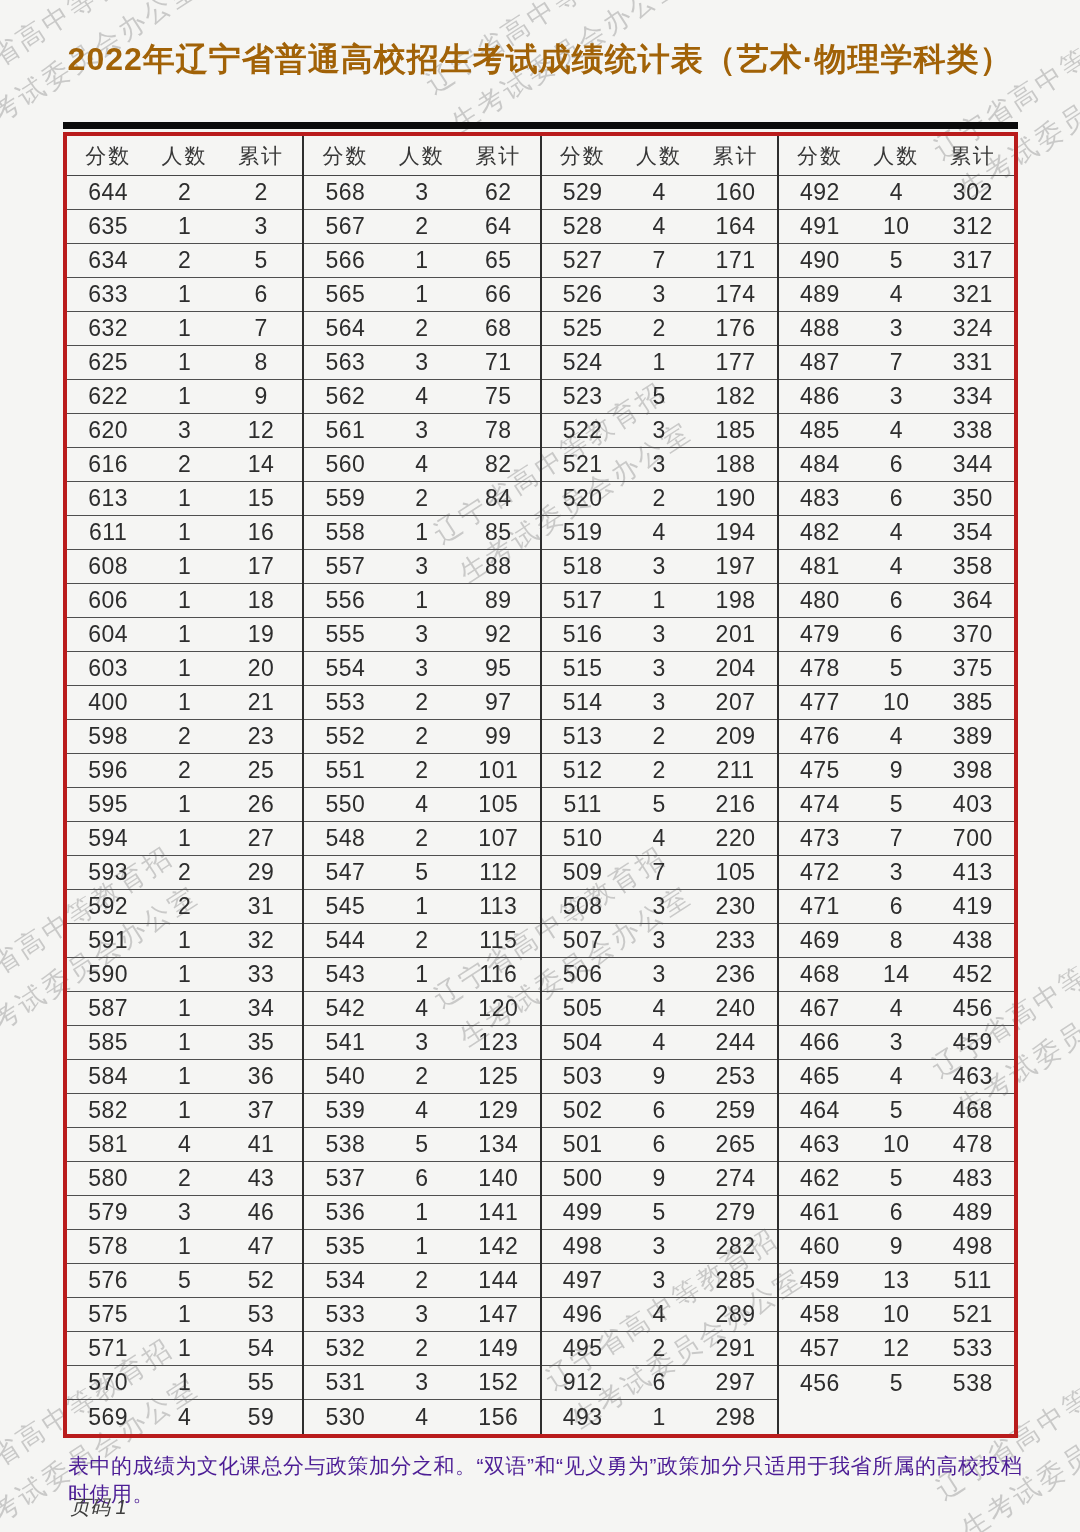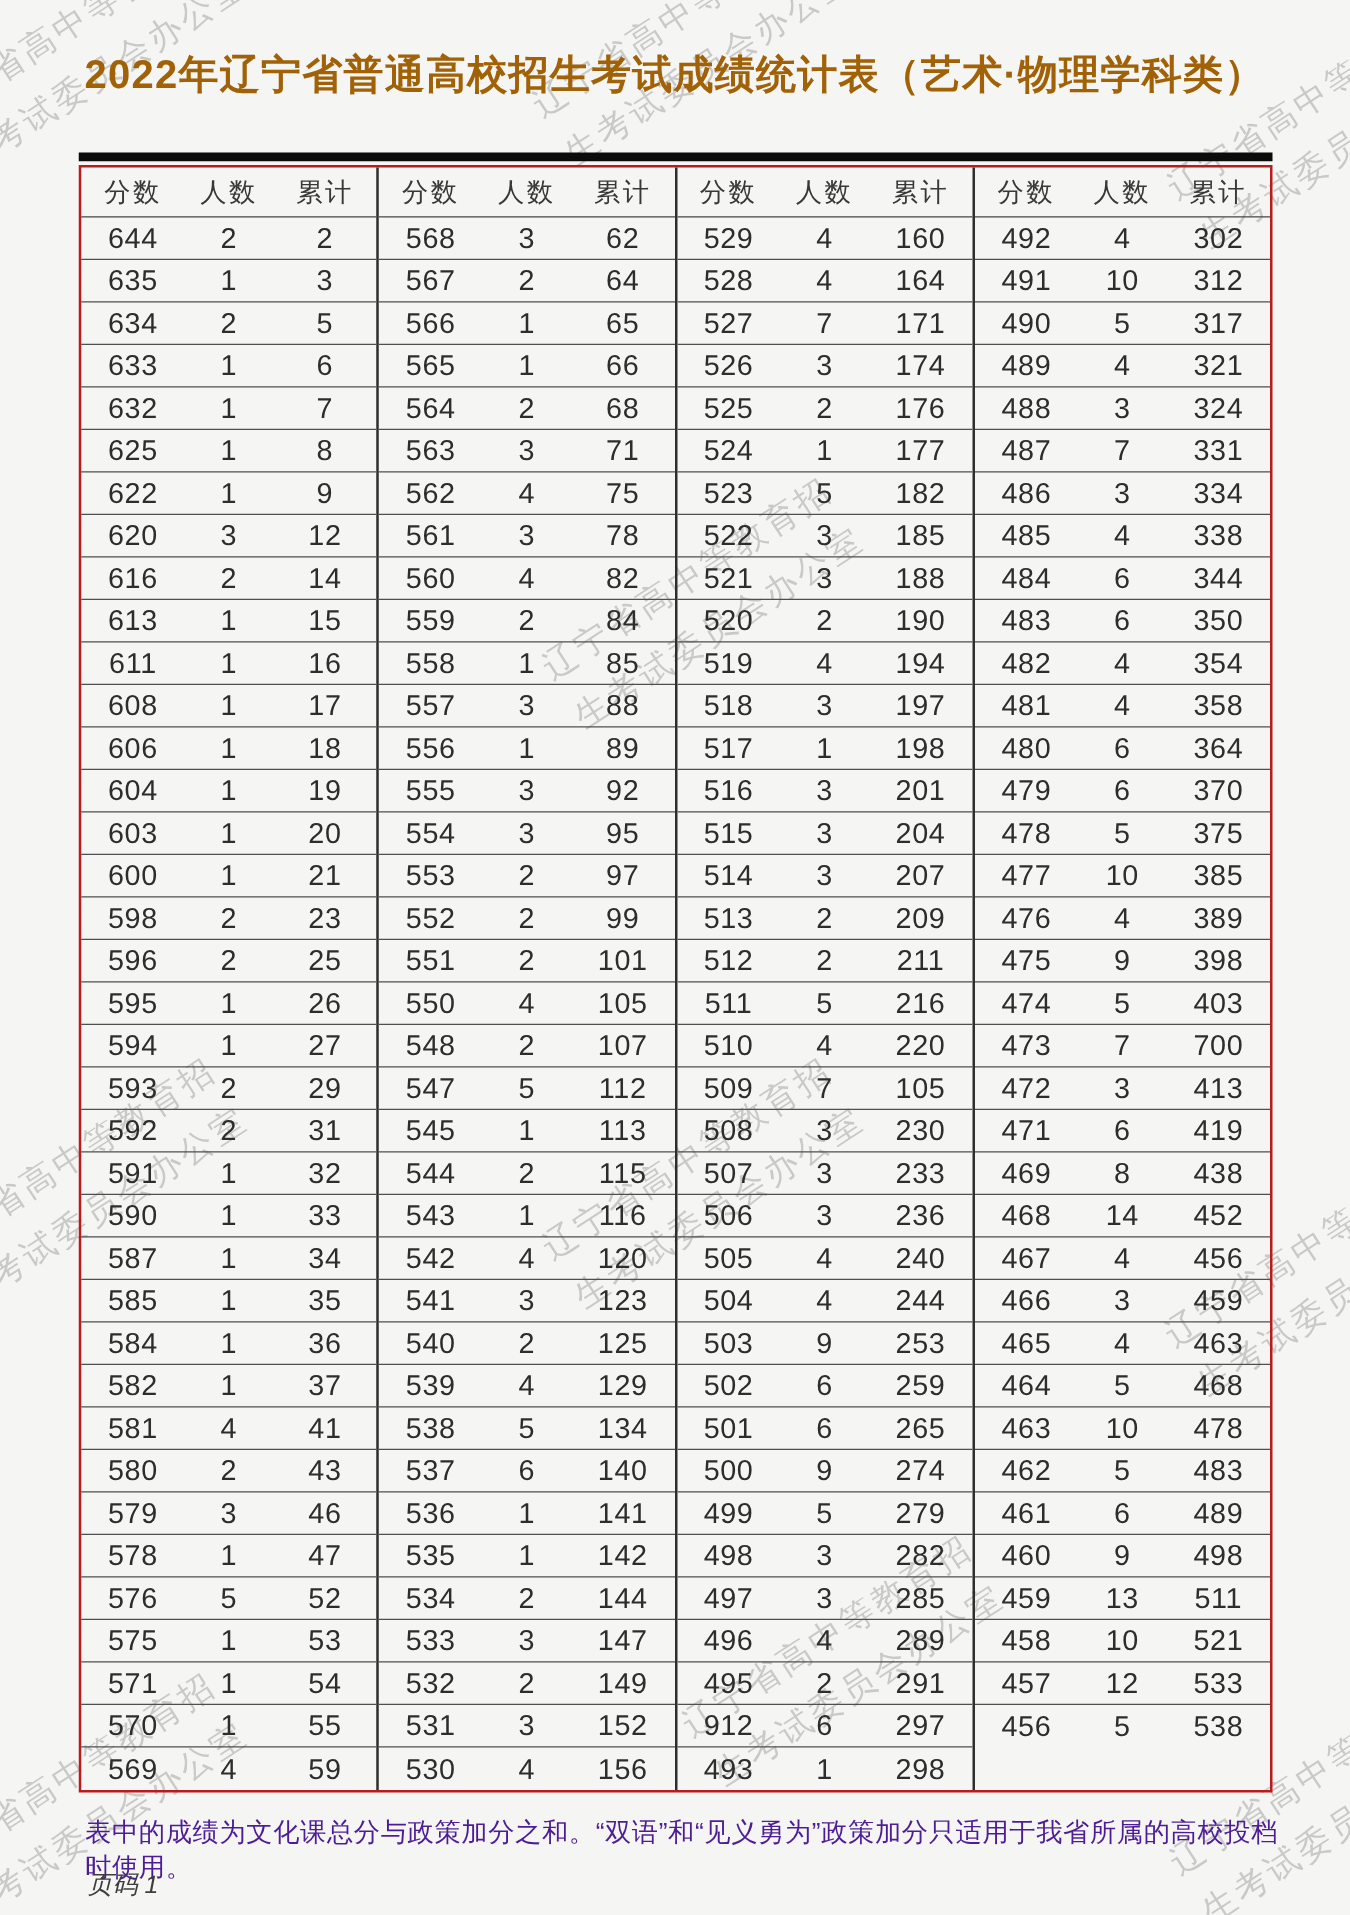"分数" .grid { border: 2px solid #b91c1c -> 4px solid #b91c1c }
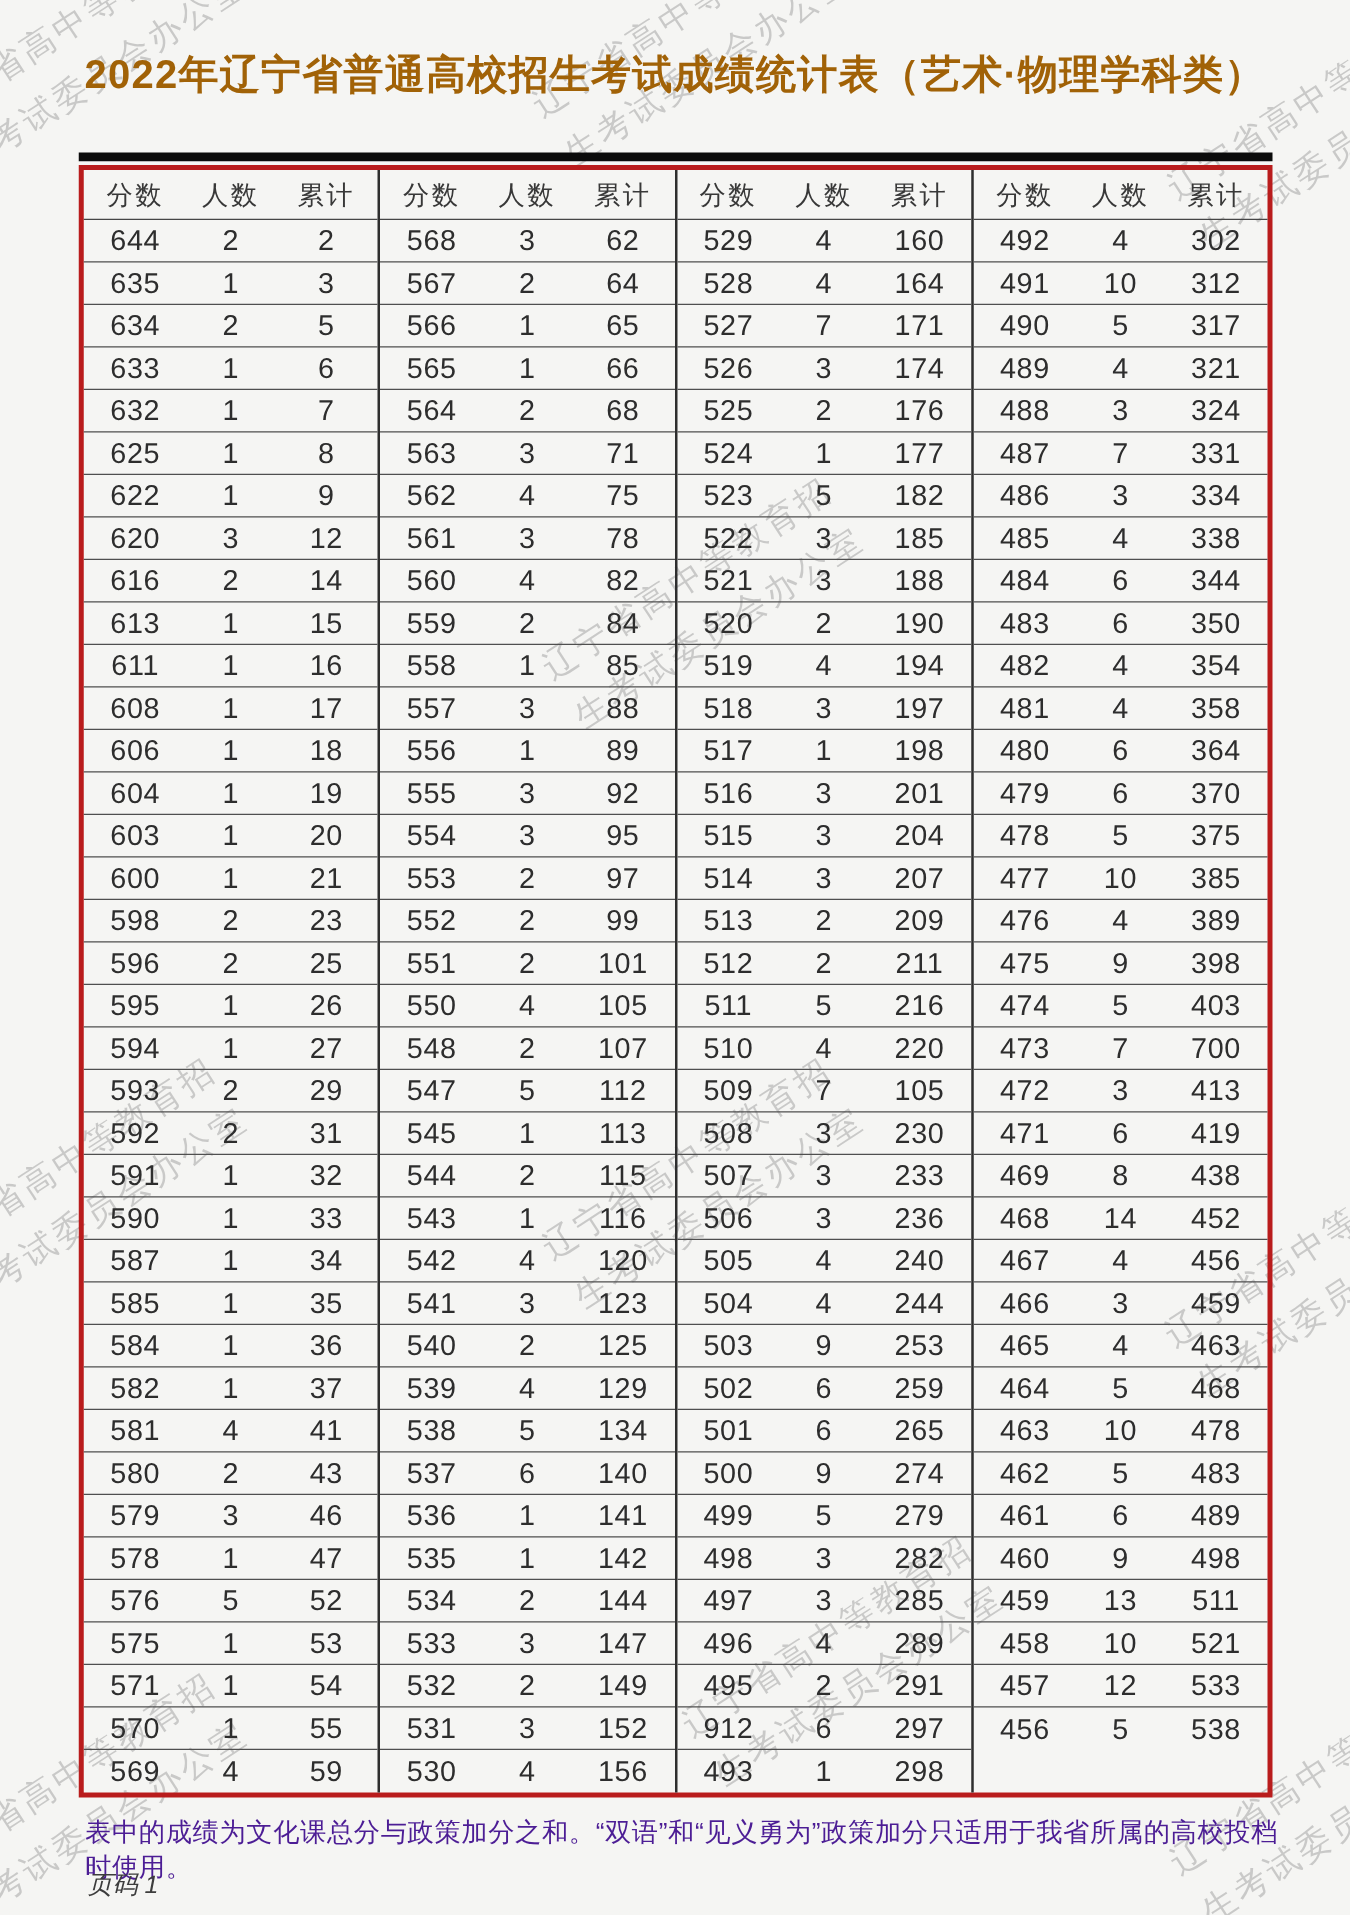"600" div.tcell { text: 600 -> 400 }
